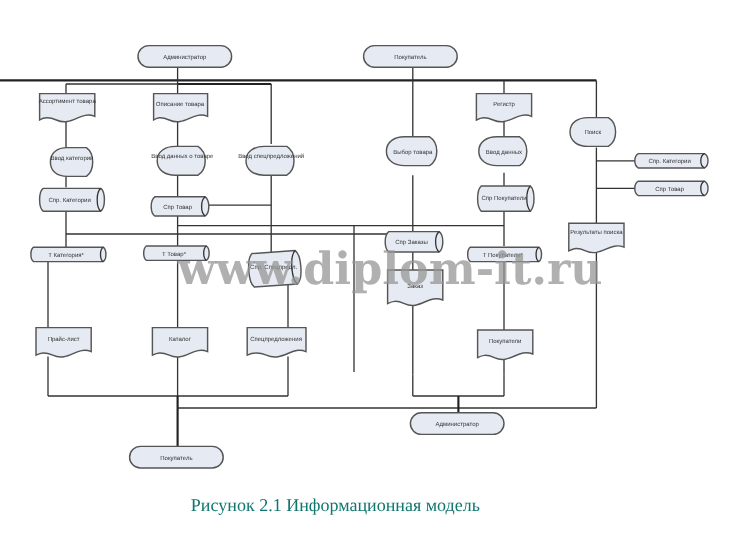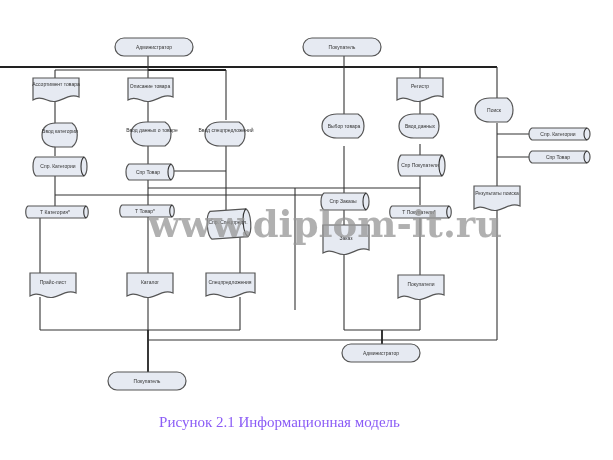"Рисунок 2.1 Информационная модель" .cap { color: #8b5cf6 -> #0f766e }
